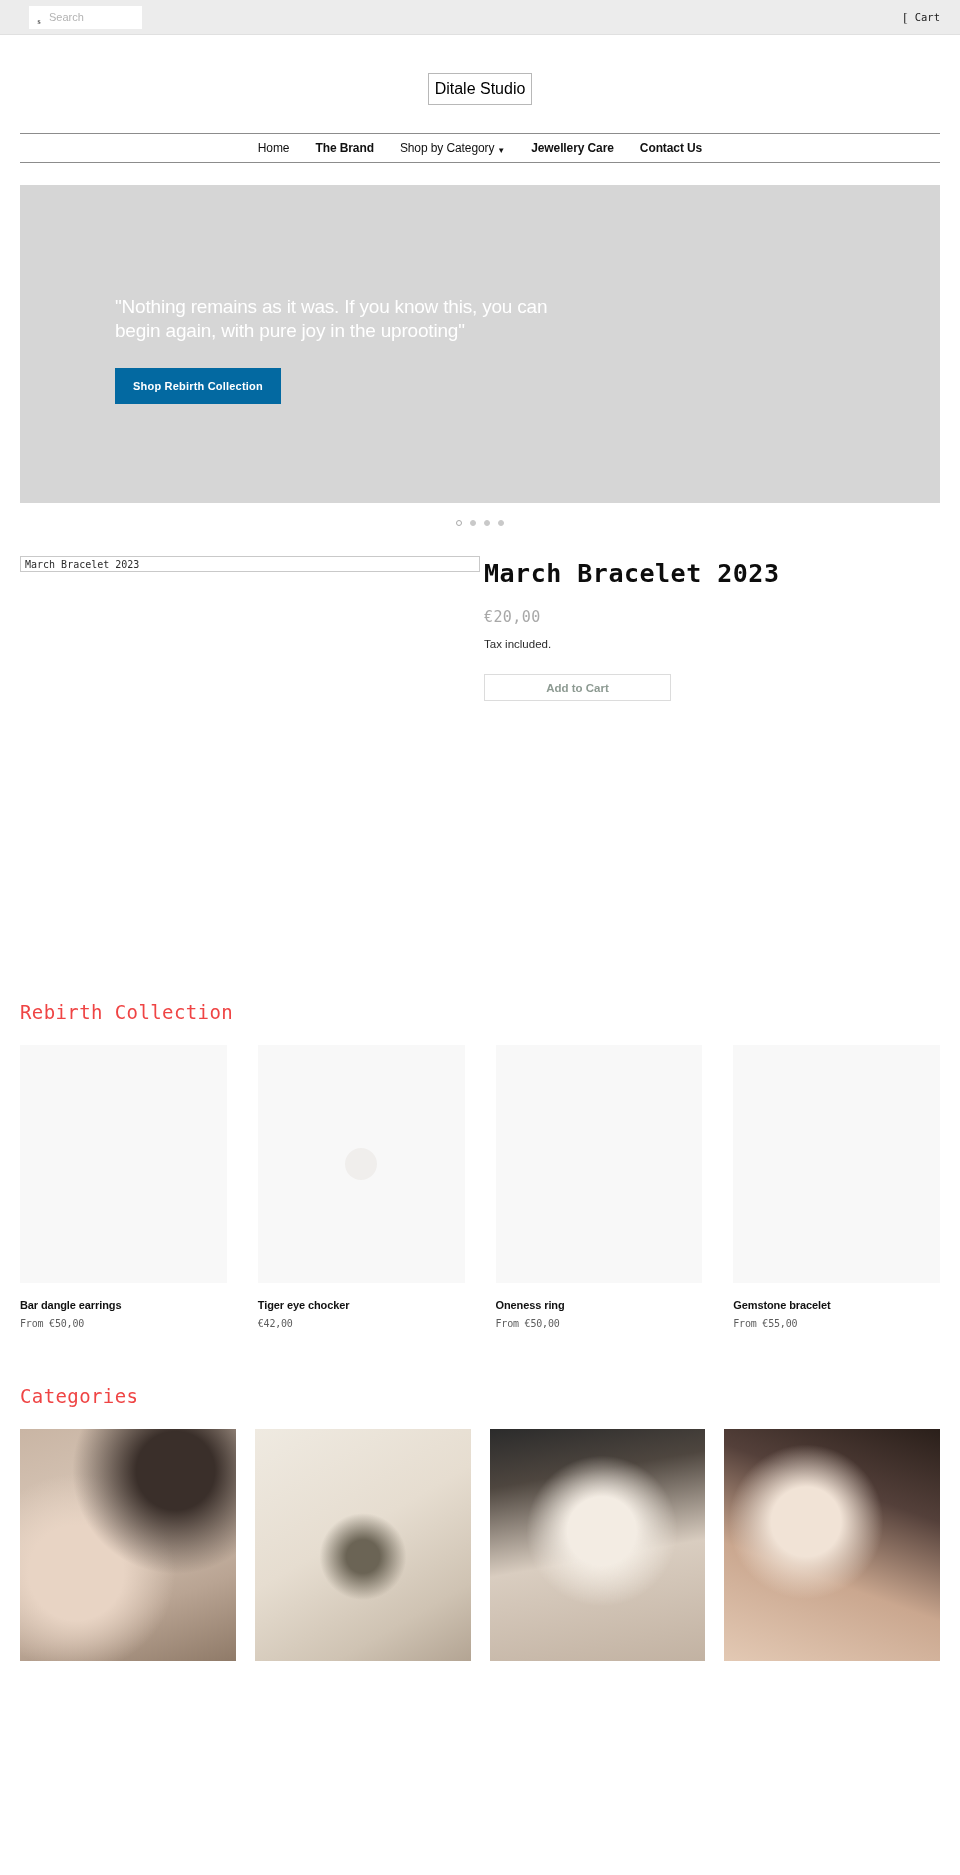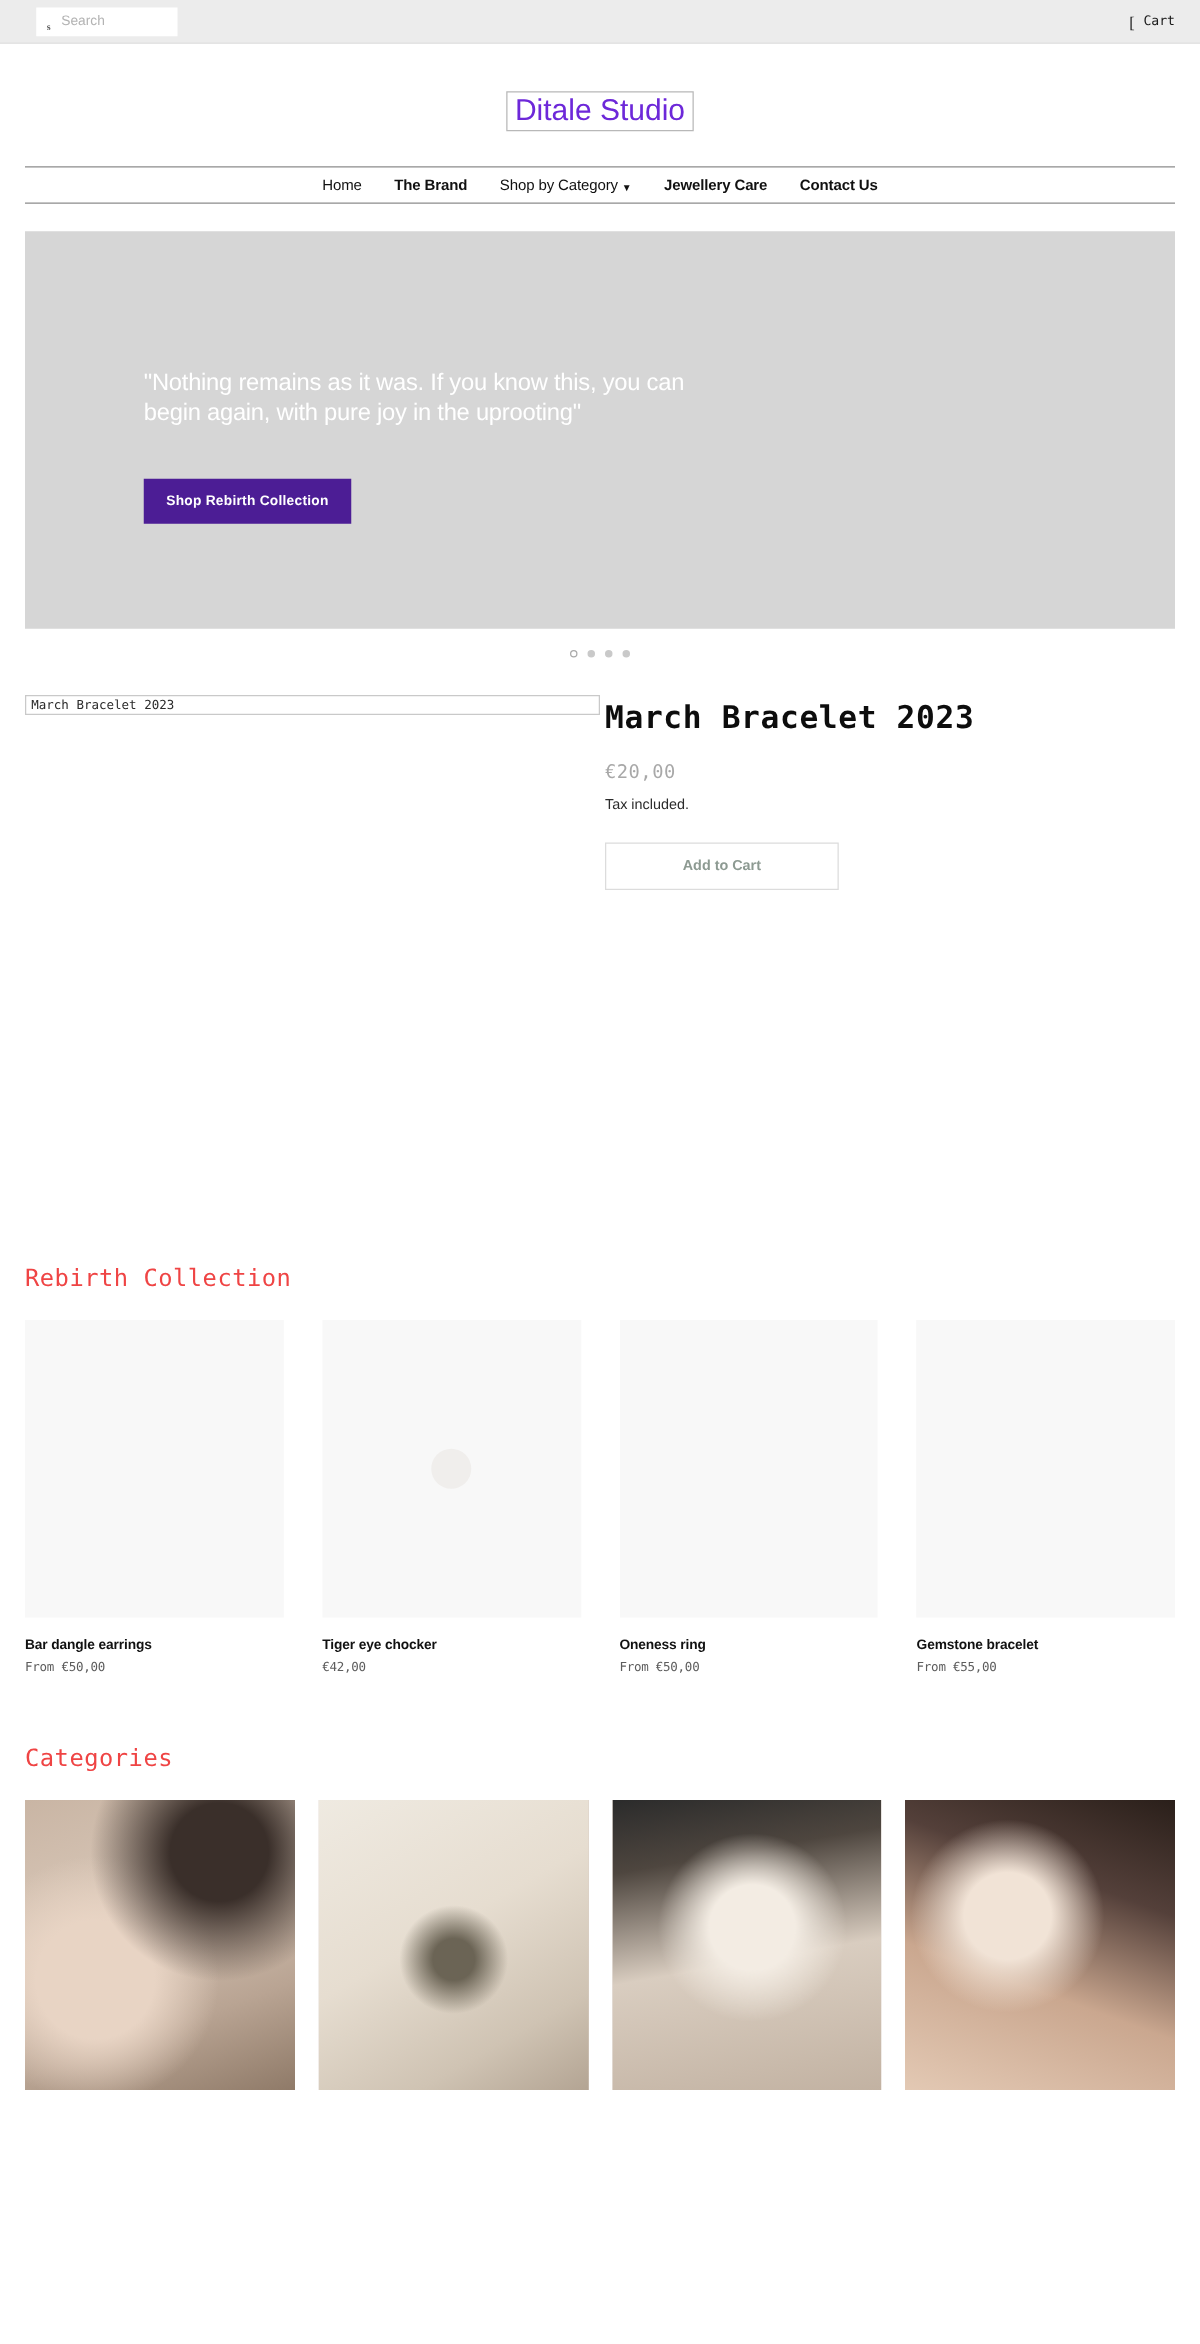"Ditale Studio" .logo-box { color: #6d28d9 -> #000000; font-size: 24px -> 16px }
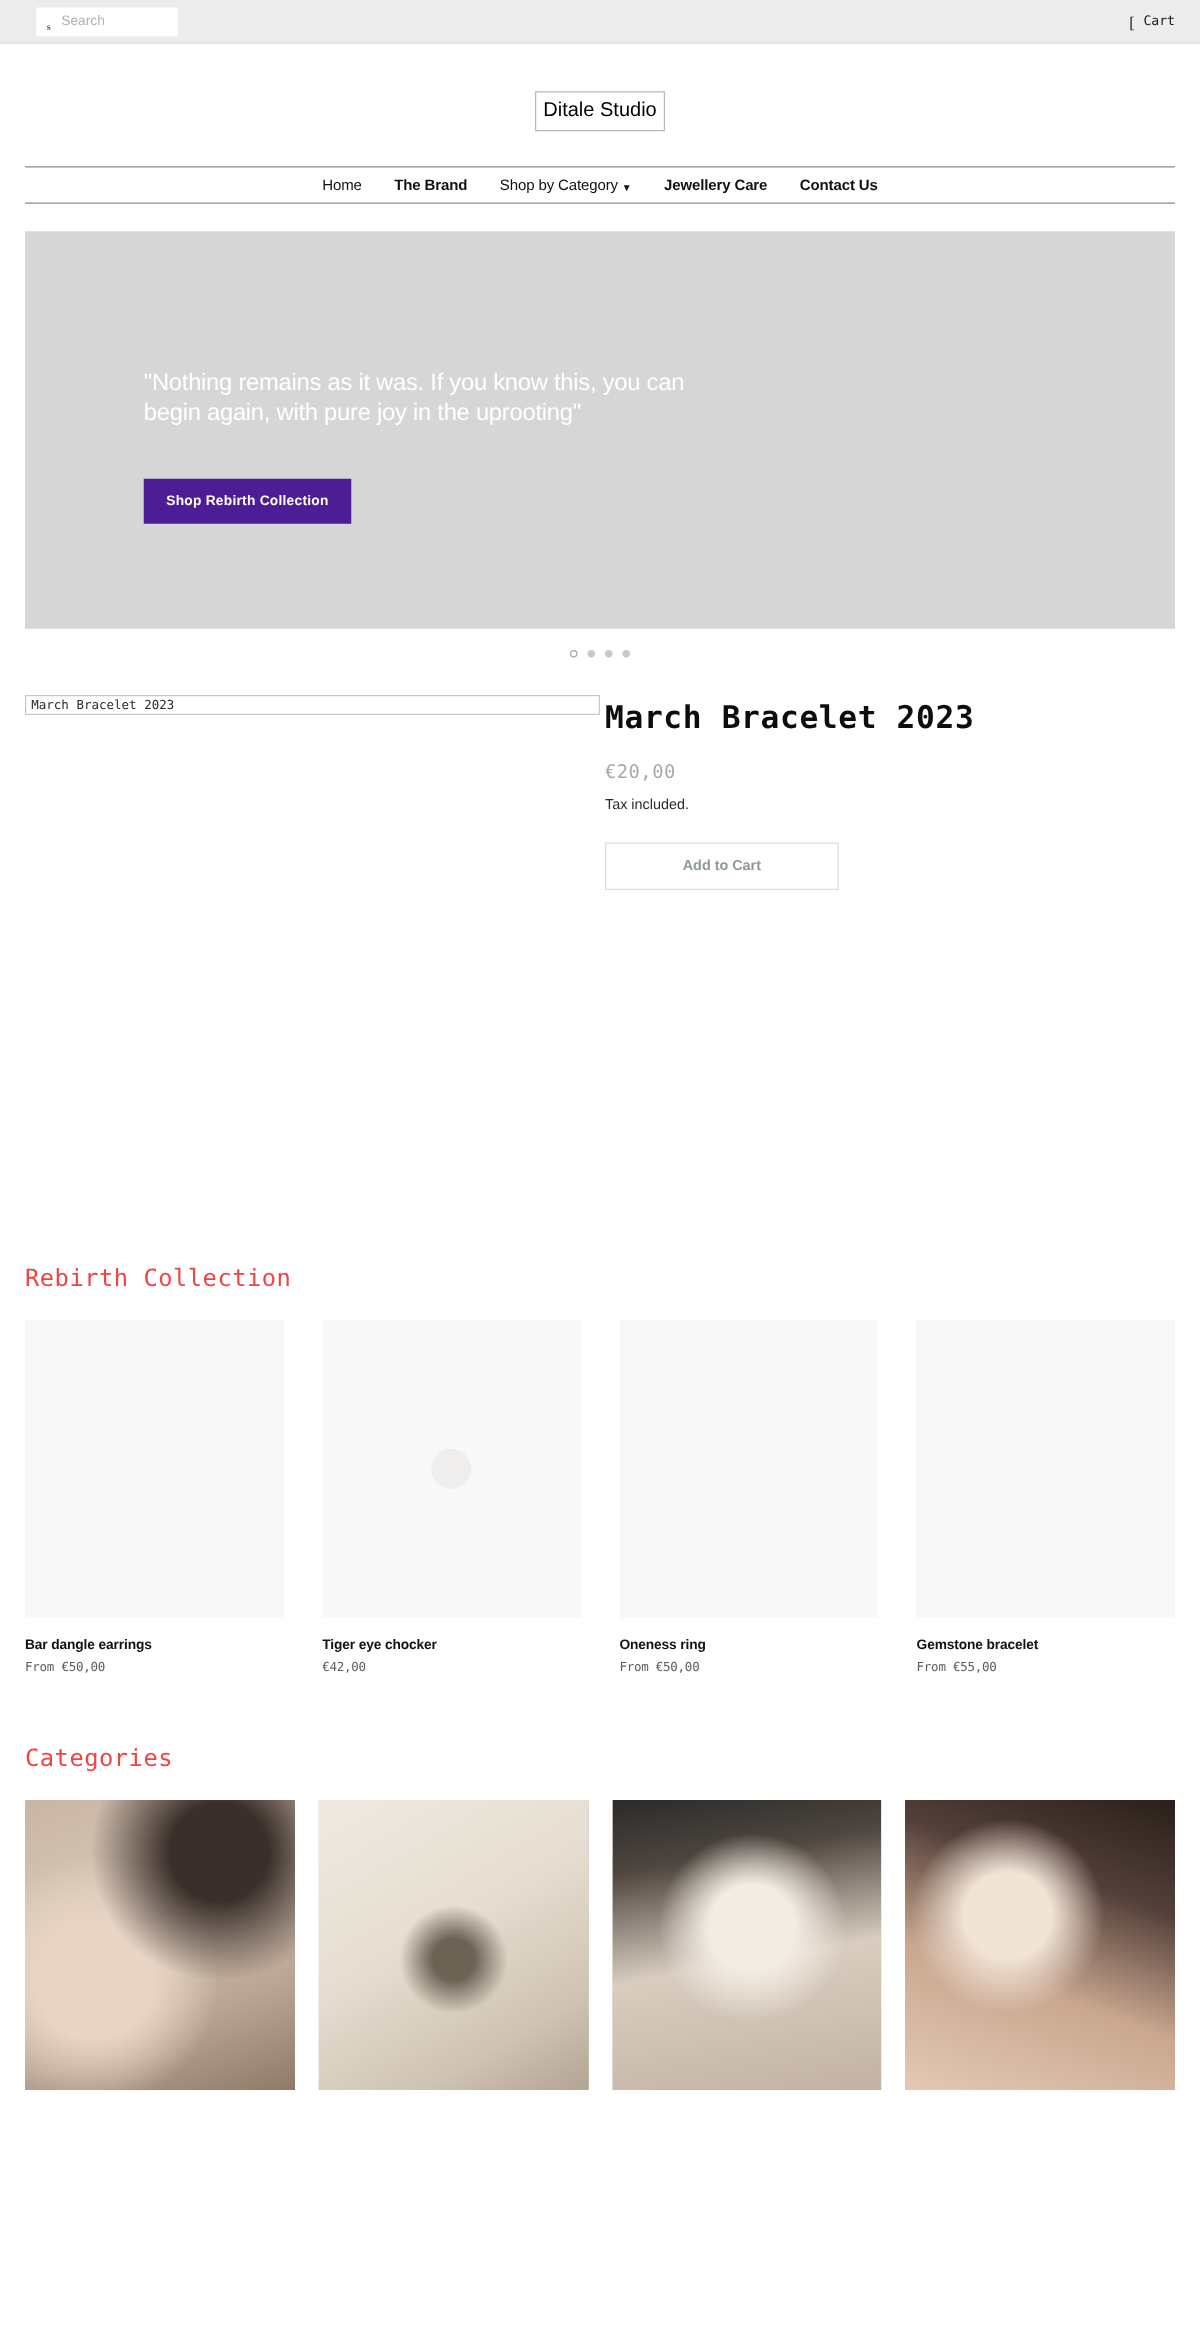"Shop Rebirth Collection" .hero-btn { background: #4c1d95 -> #0369a1; margin-top: 40px -> 25px }
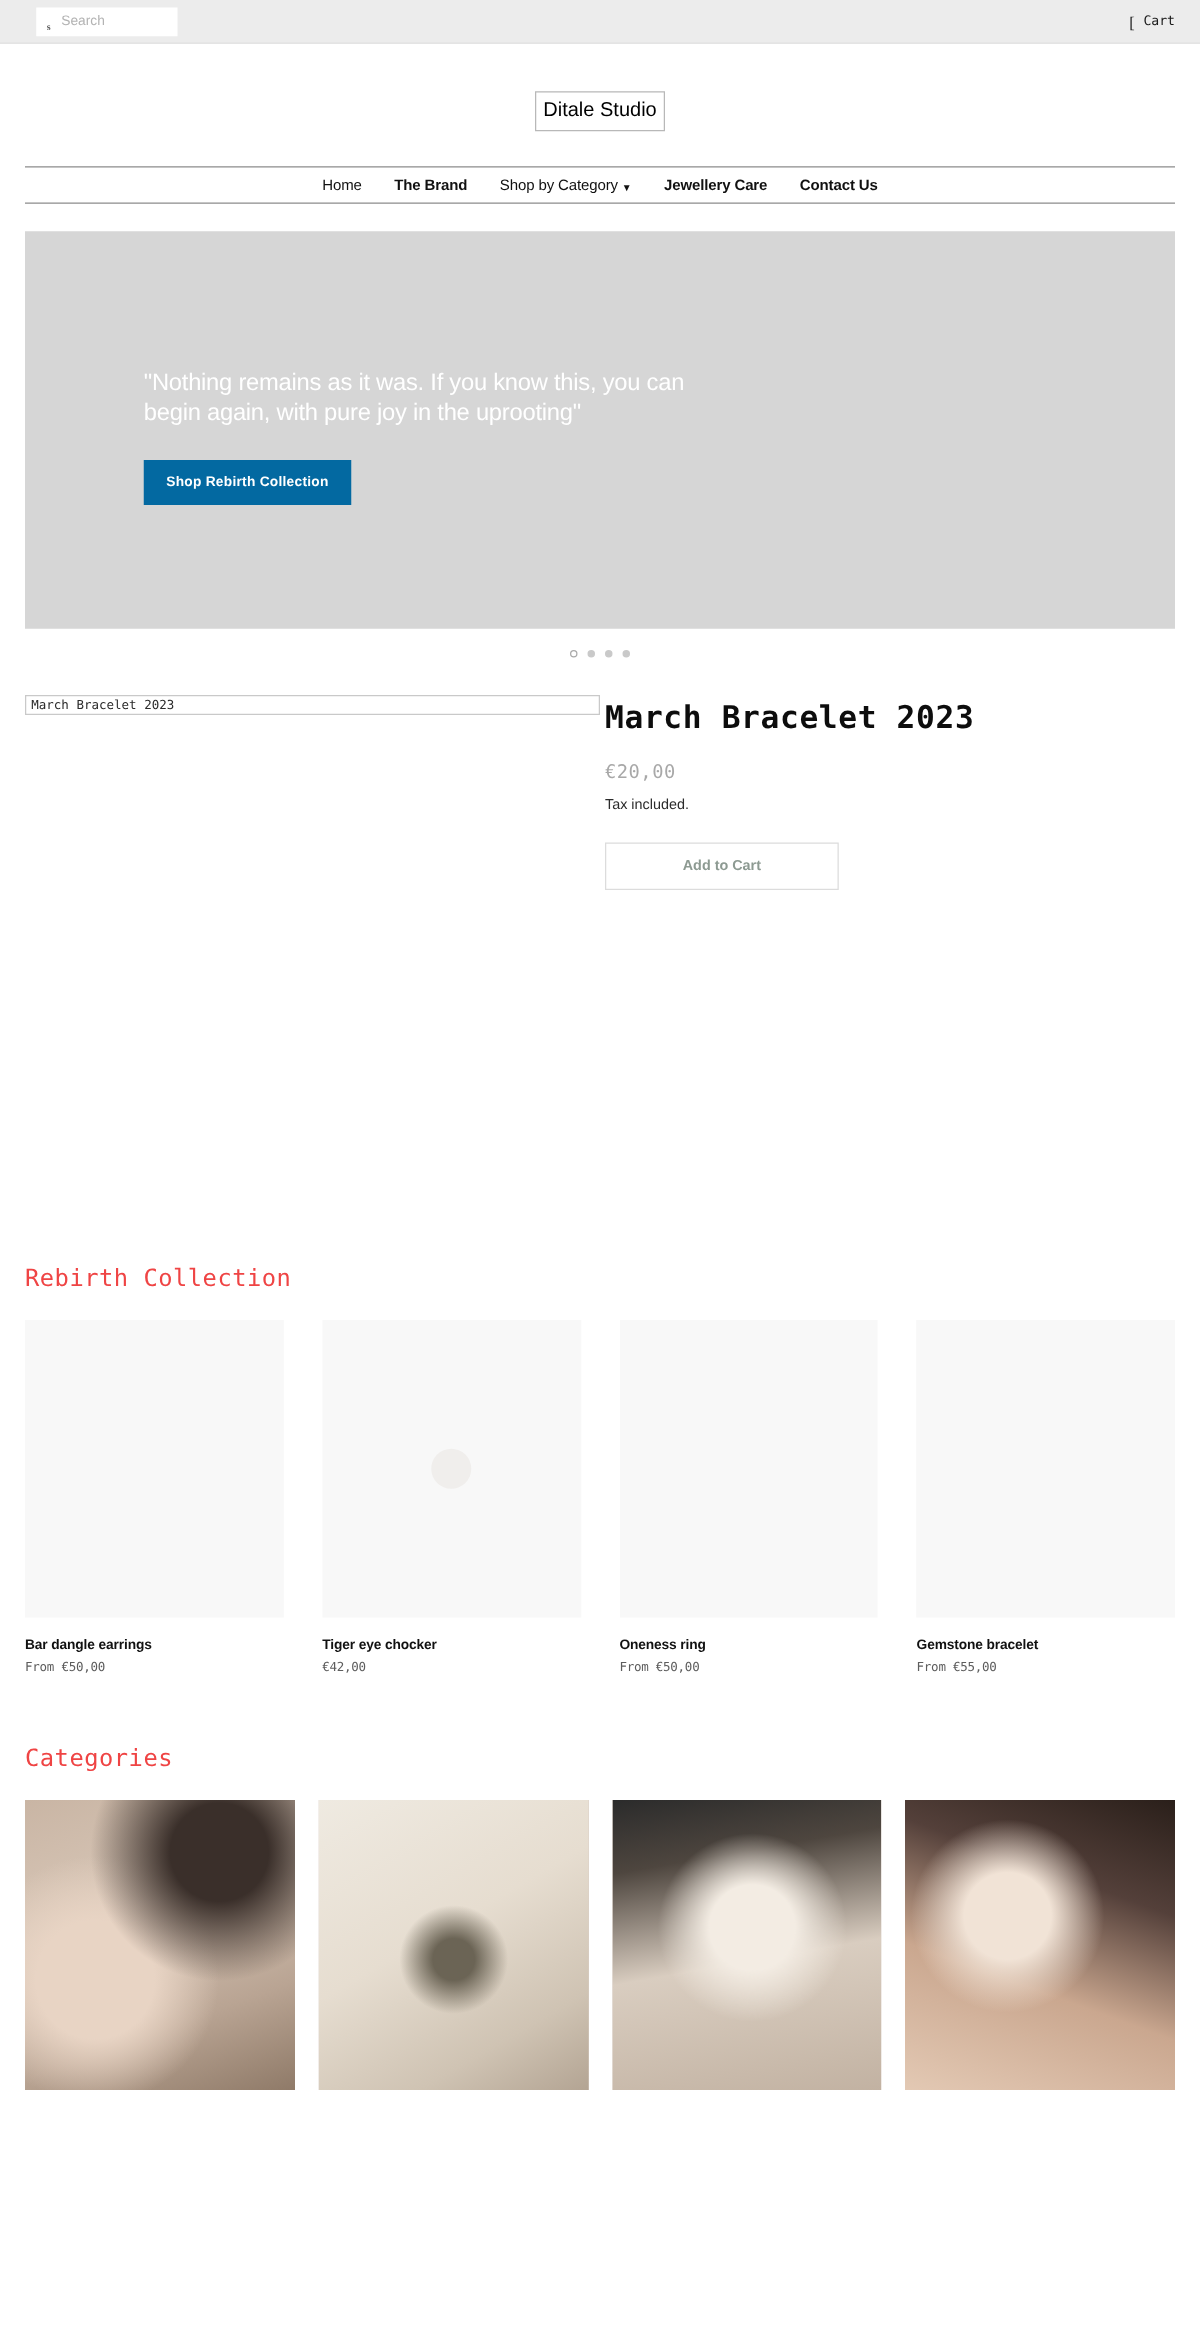"Add to Cart" .add-cart-btn { height: 38px -> 27px }
